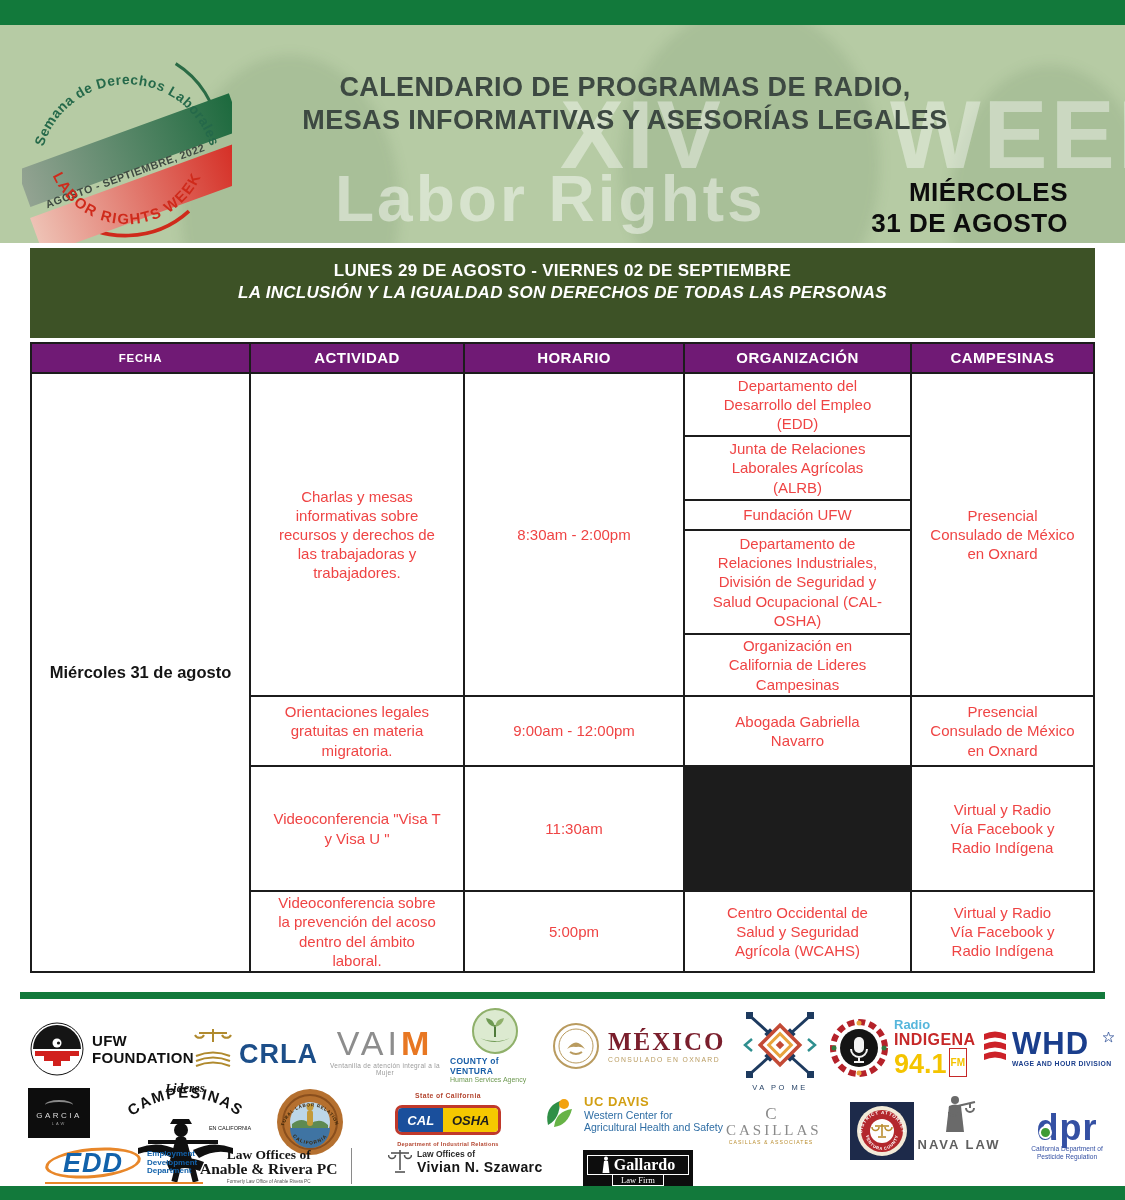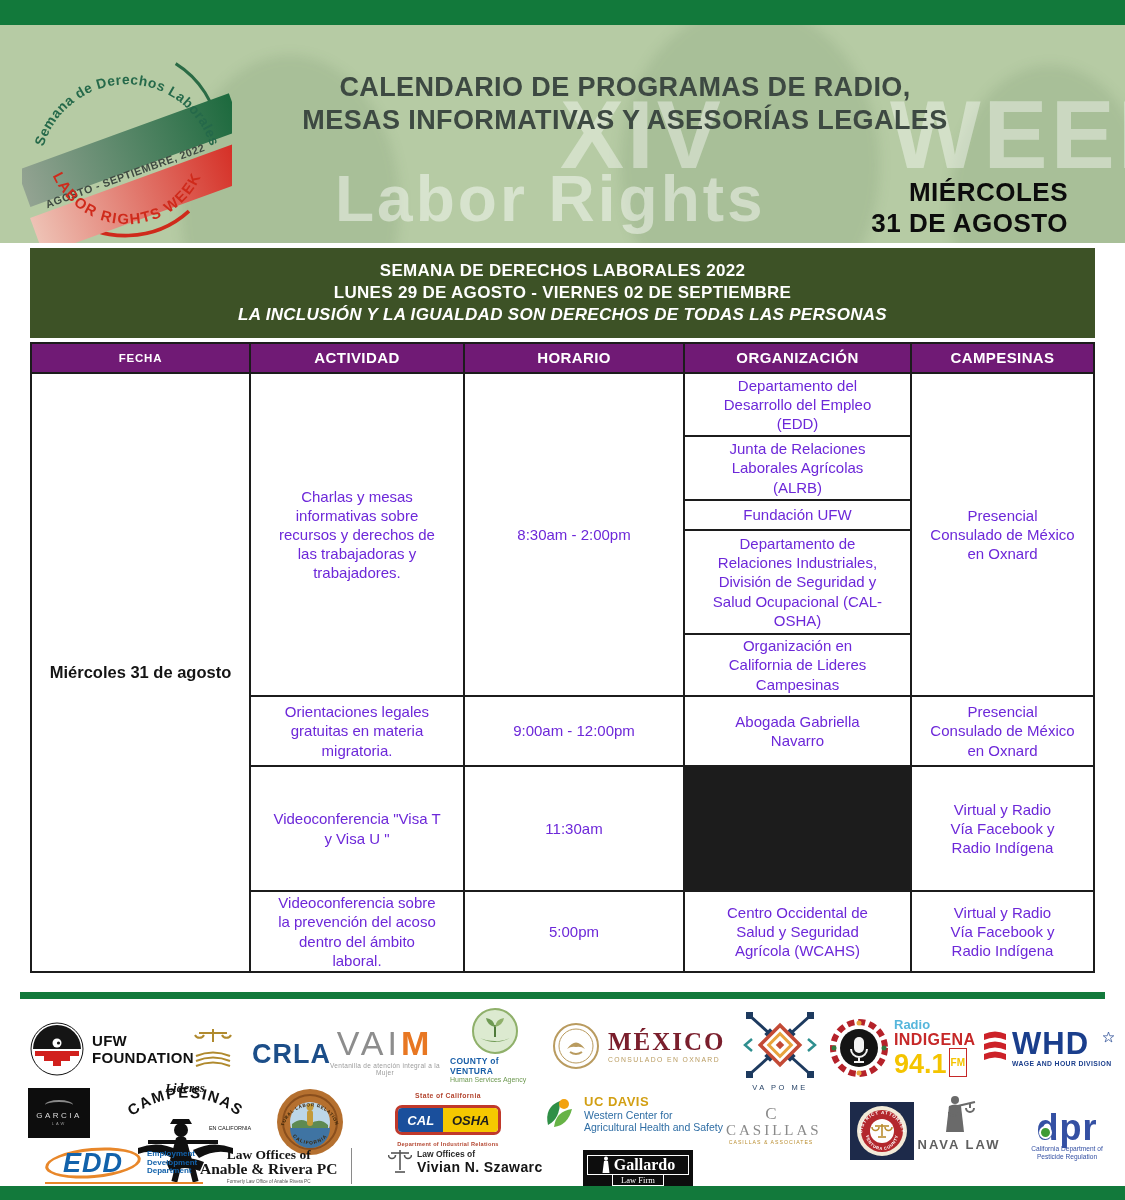"SEMANA DE DERECHOS LABORALES 2022" div { html: <div>SEMANA DE DERECHOS LABORALES 2022</div> -> none }
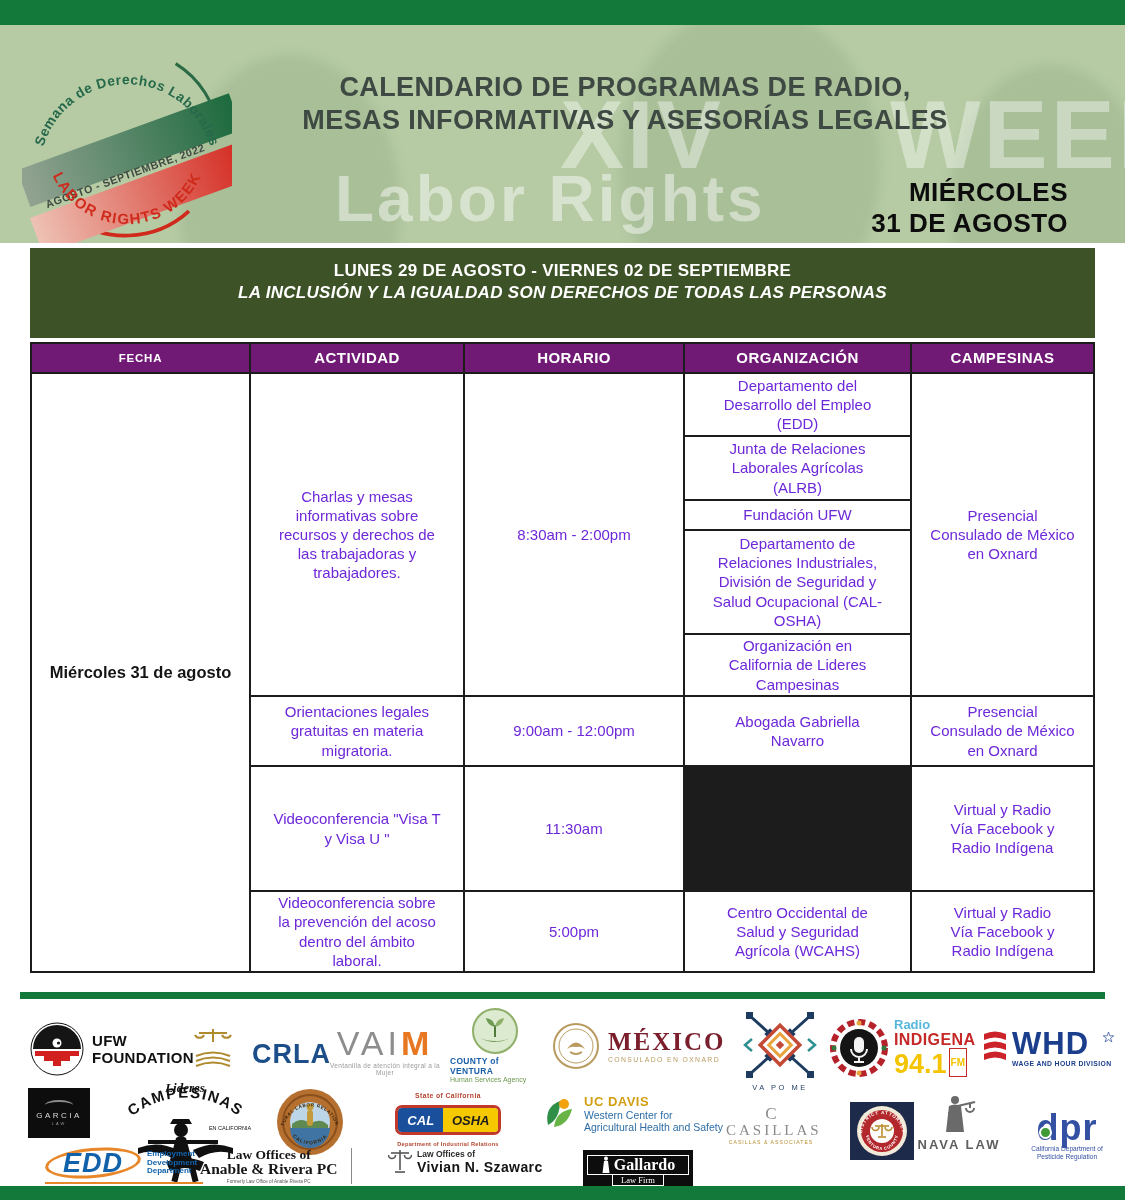"Departamento del" .c { color: #6d28d9 -> #ef4444 }
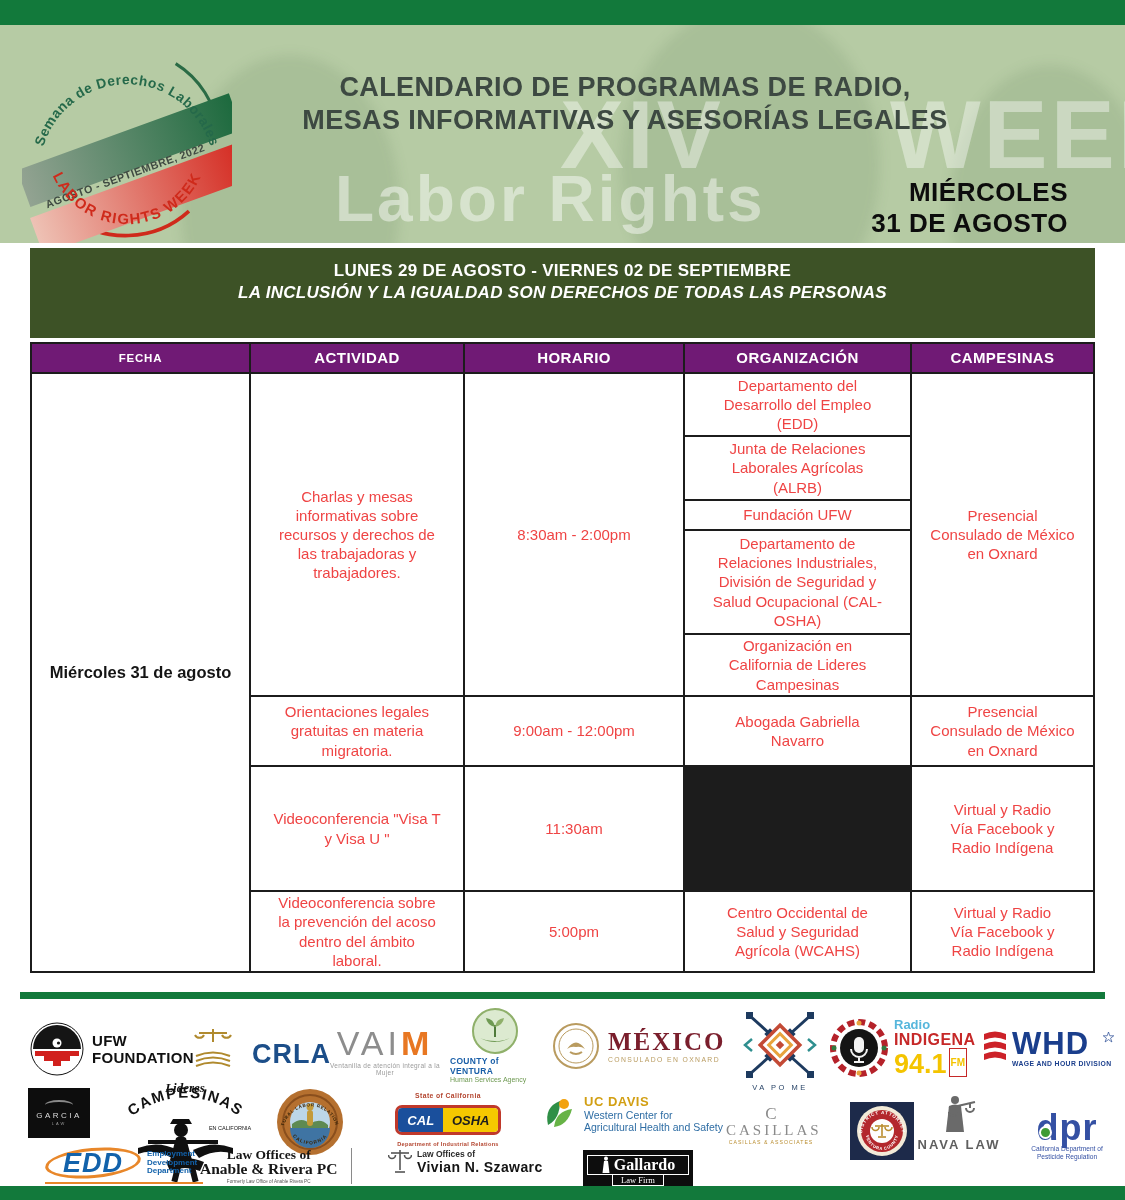"CRLA" .crla { gap: 19px -> 6px }
